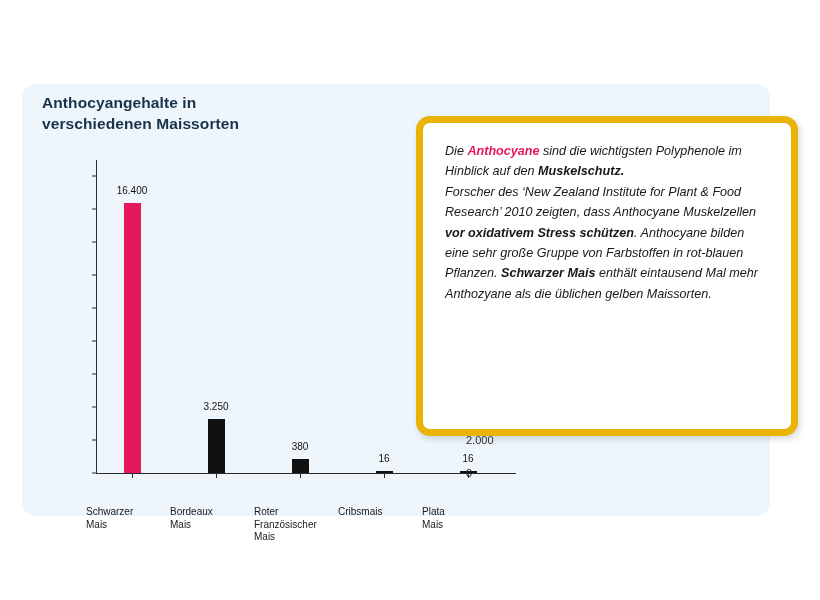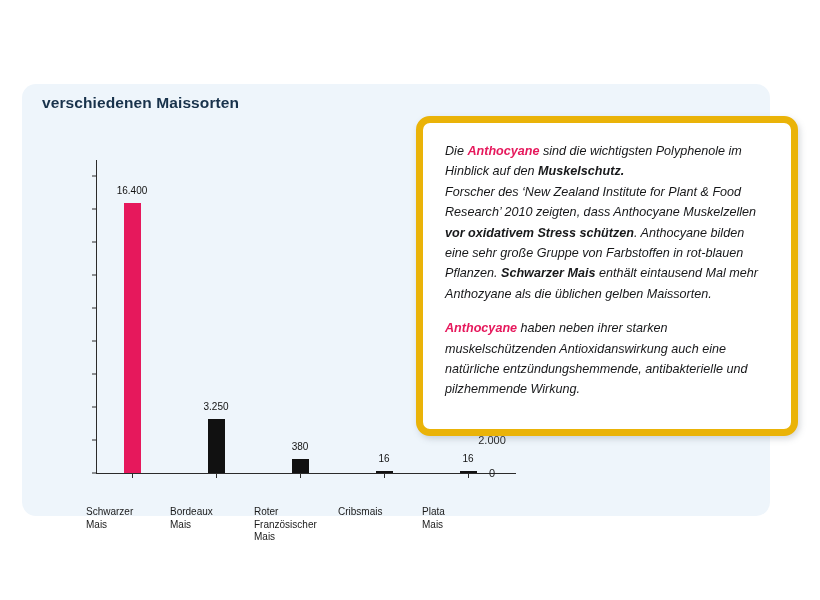"Anthocyangehalte in" div { html: none -> <div>Anthocyangehalte in</div> }
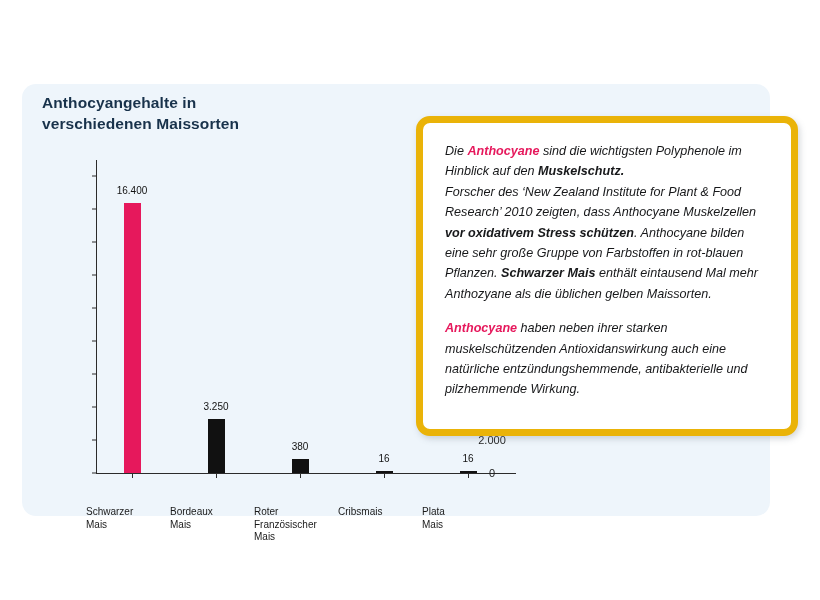"Anthocyane haben neben ihrer starken" p.gap { html: <p><span>Anthocyane</span><span> haben neben ihrer starken muskelschützenden Antioxidanswirkung auch eine natürliche entzündungshemmende, antibakterielle und pilzhemmende Wirkung.</span></p> -> none }
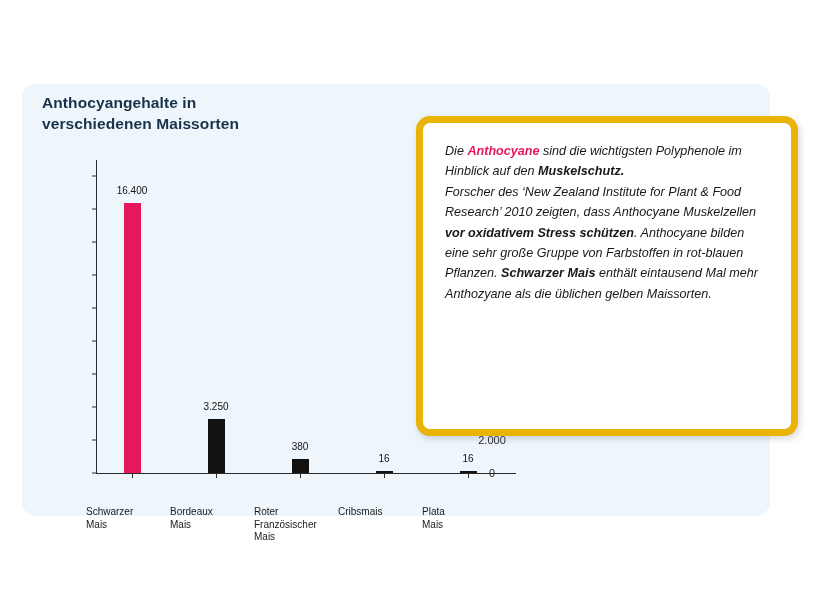"2.000" .ytick { text-align: center -> left }
